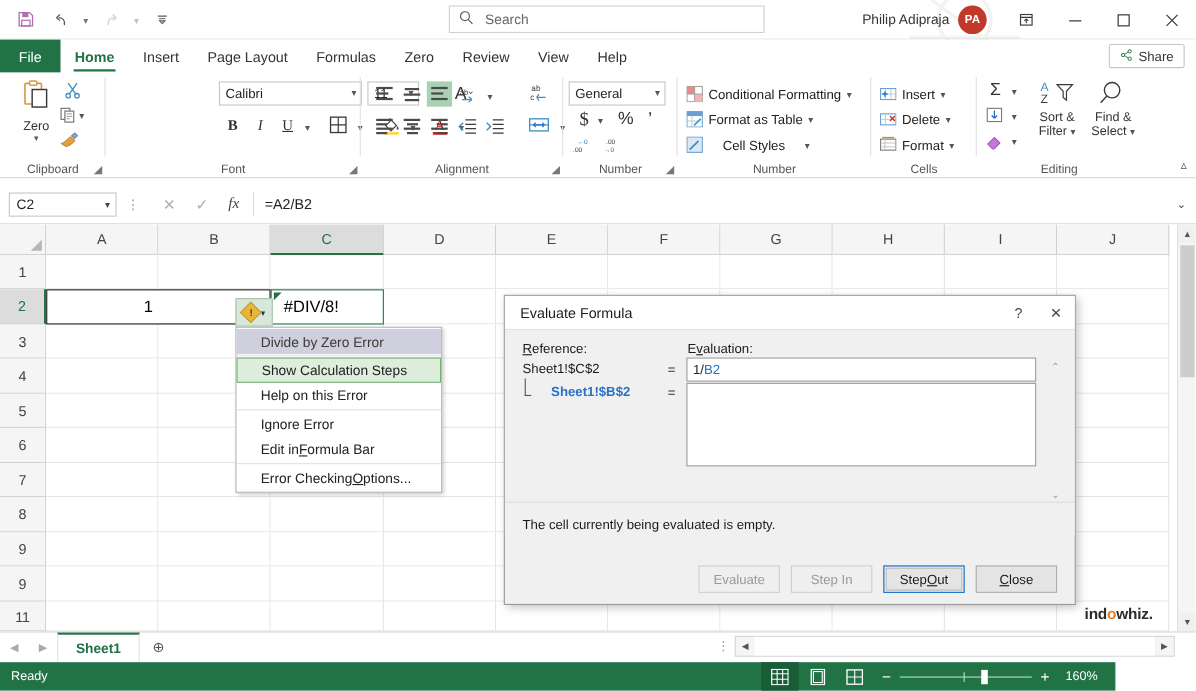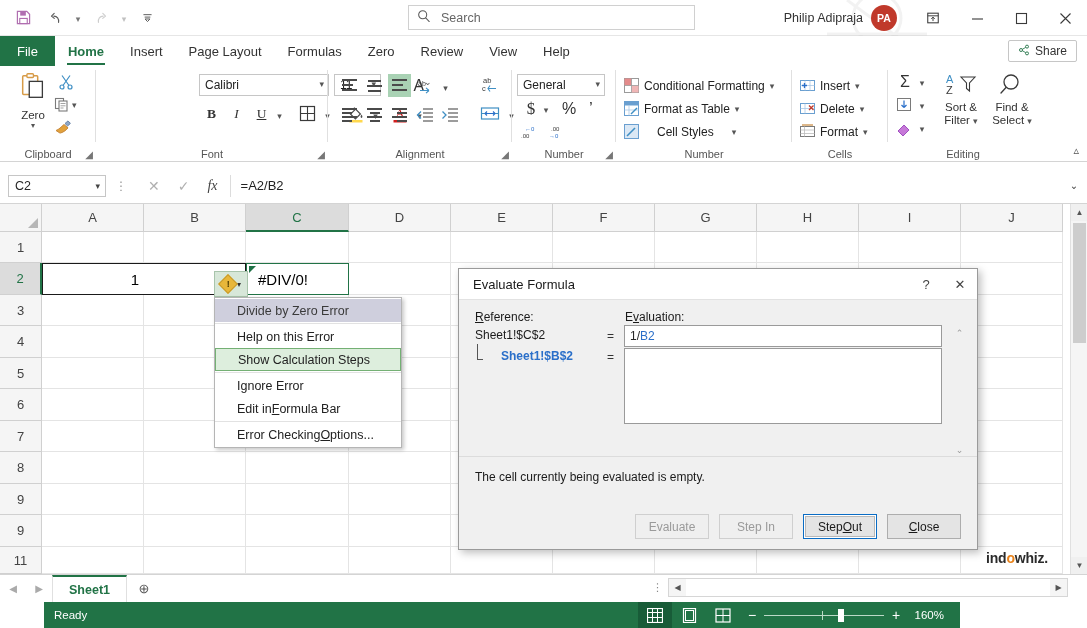"#DIV/0!" div.cell { text: DIV/0 -> DIV/8 }
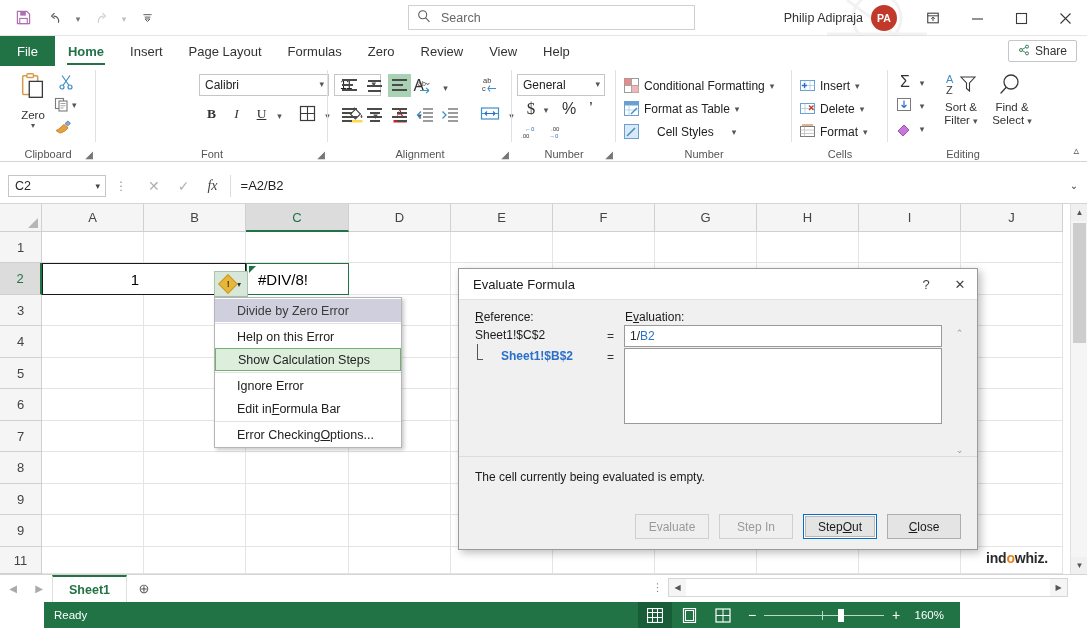"Help on this Error" div.mi { order: before "Show Calculation Steps" -> after "Show Calculation Steps" }
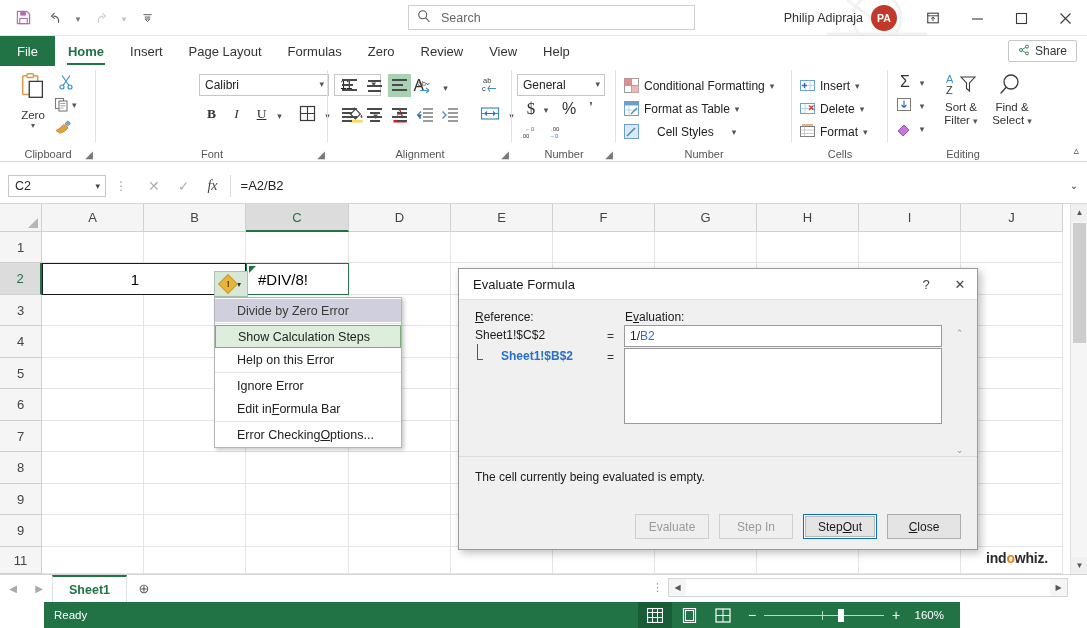"Ready" .statusbar { margin-left: 44px -> none; width: 916px -> 1014px }
